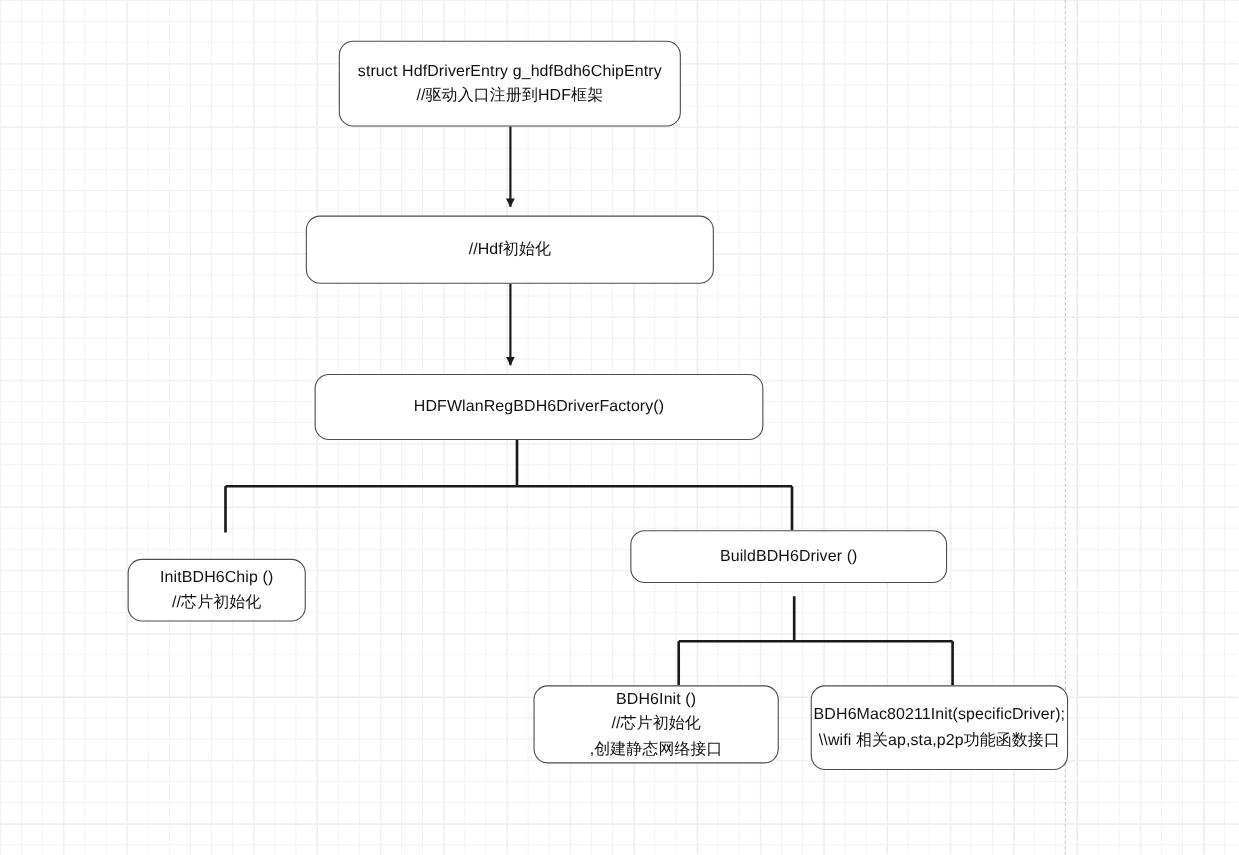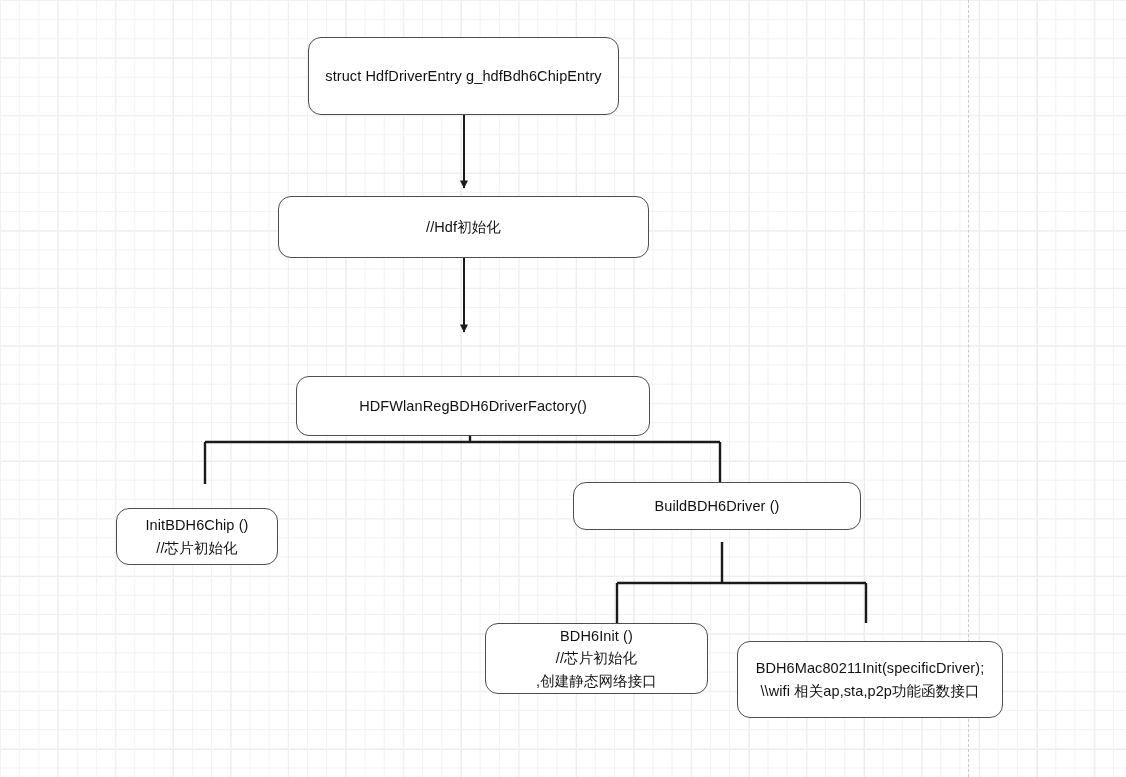"//驱动入口注册到HDF框架" span.line { html: none -> <span>//驱动入口注册到HDF框架</span> }
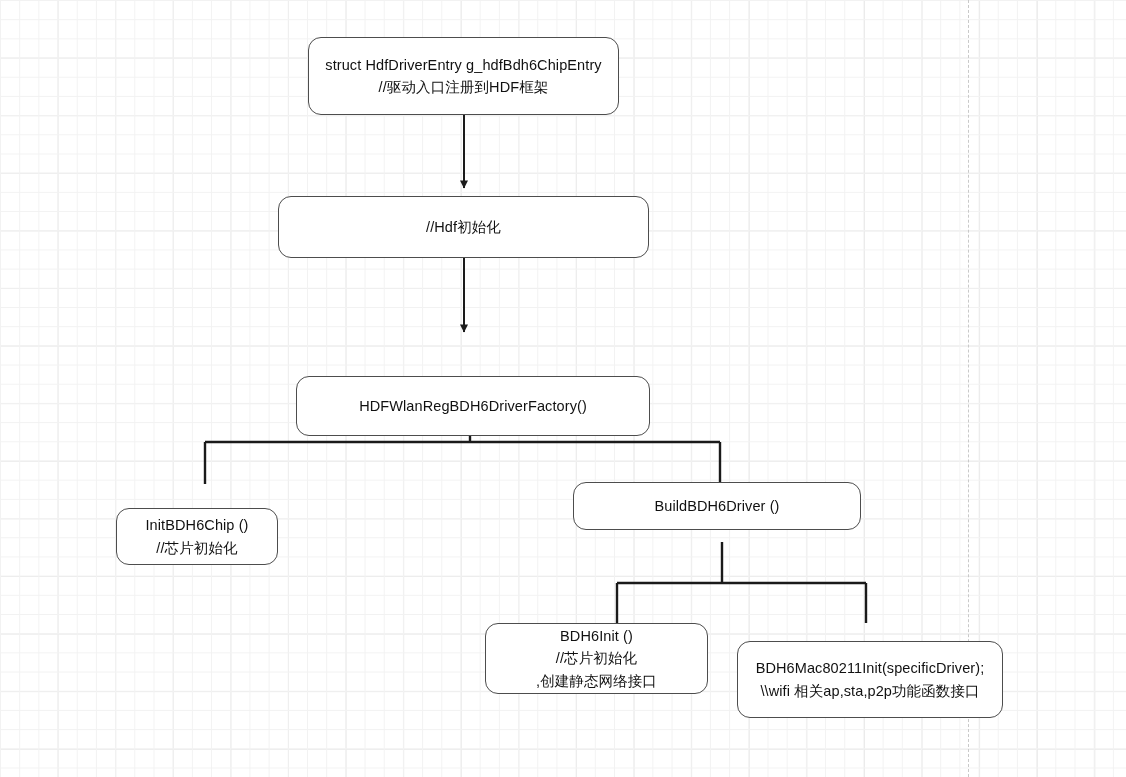"HDFWlanRegBDH6DriverFactory()" div.node { left: 296px -> 286px; margin-top: 36px -> none; width: 354px -> 408px }
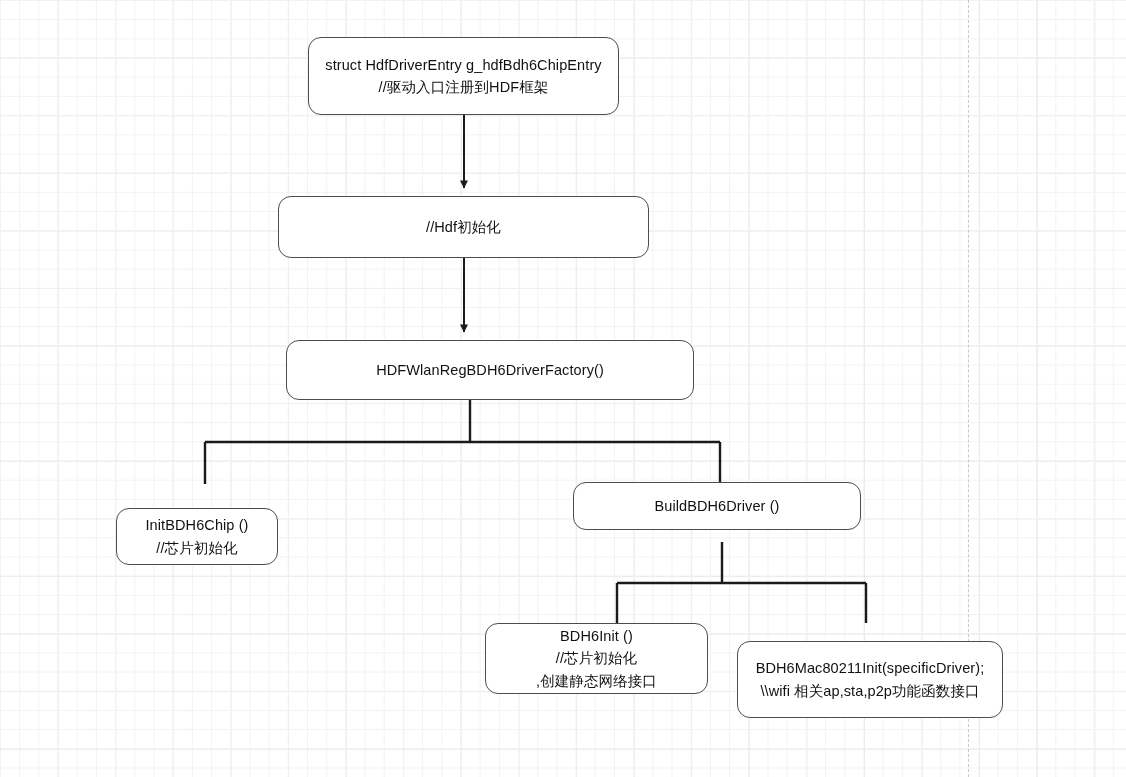"BDH6Mac80211Init(specificDriver);" div.node { top: 641px -> 623px; width: 266px -> 234px }
